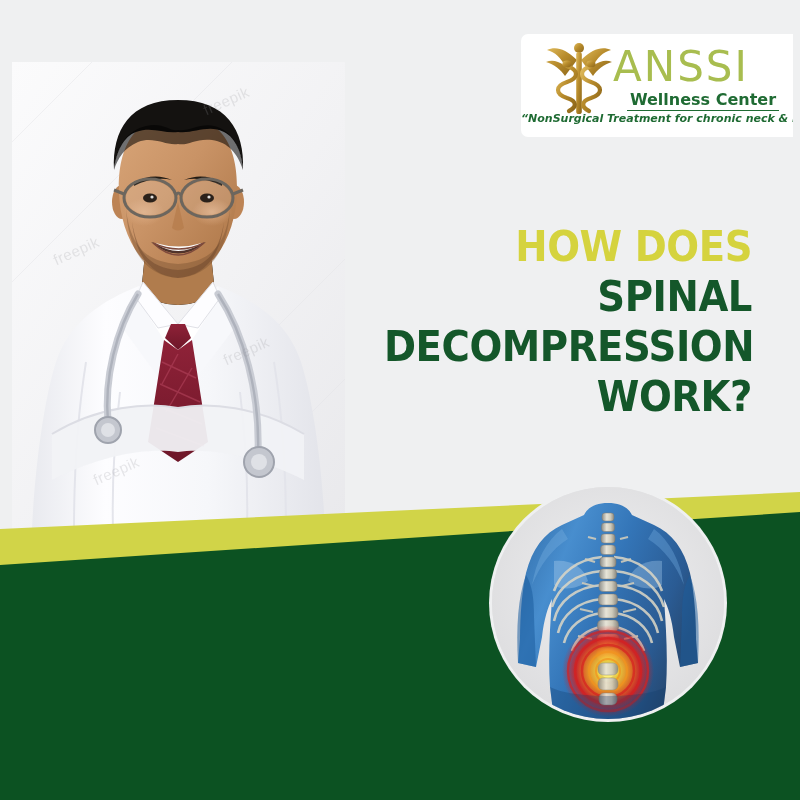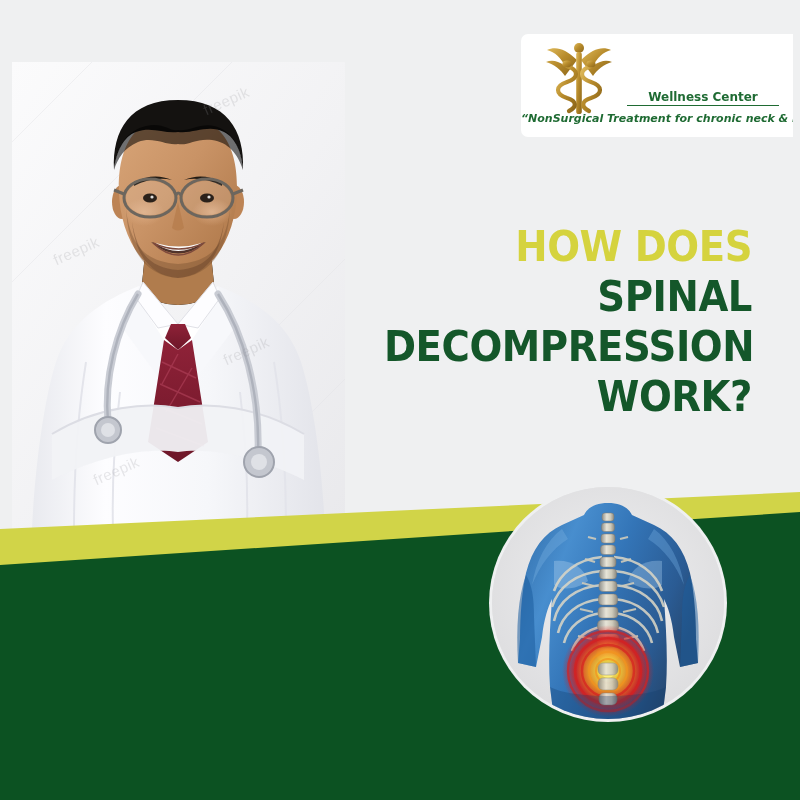"ANSSI" div.brand-name { html: none -> <div>ANSSI</div> }
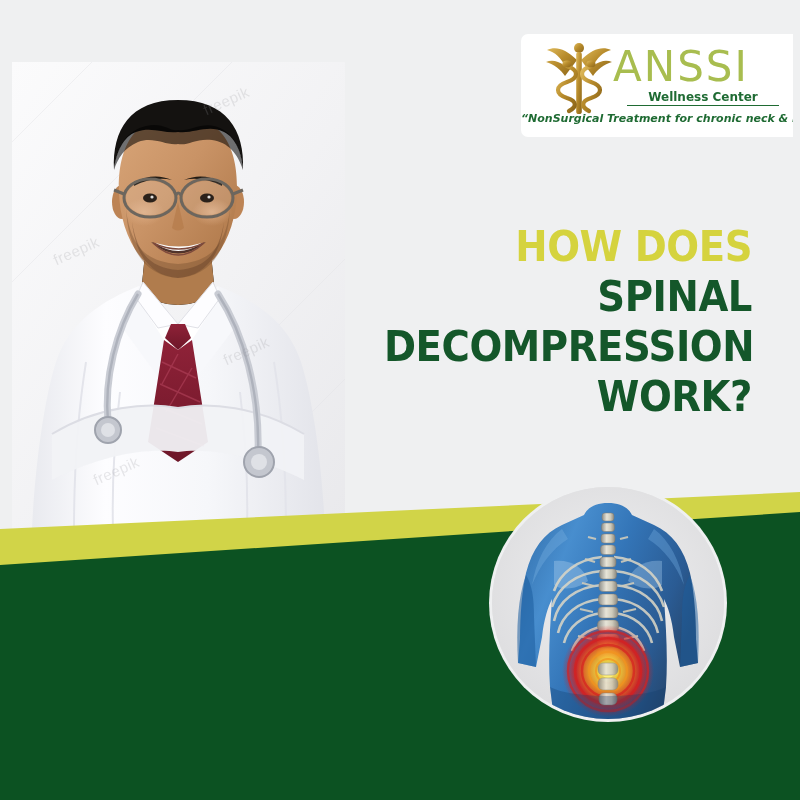"Wellness Center" .brand-sub { font-size: 12px -> 16px }
